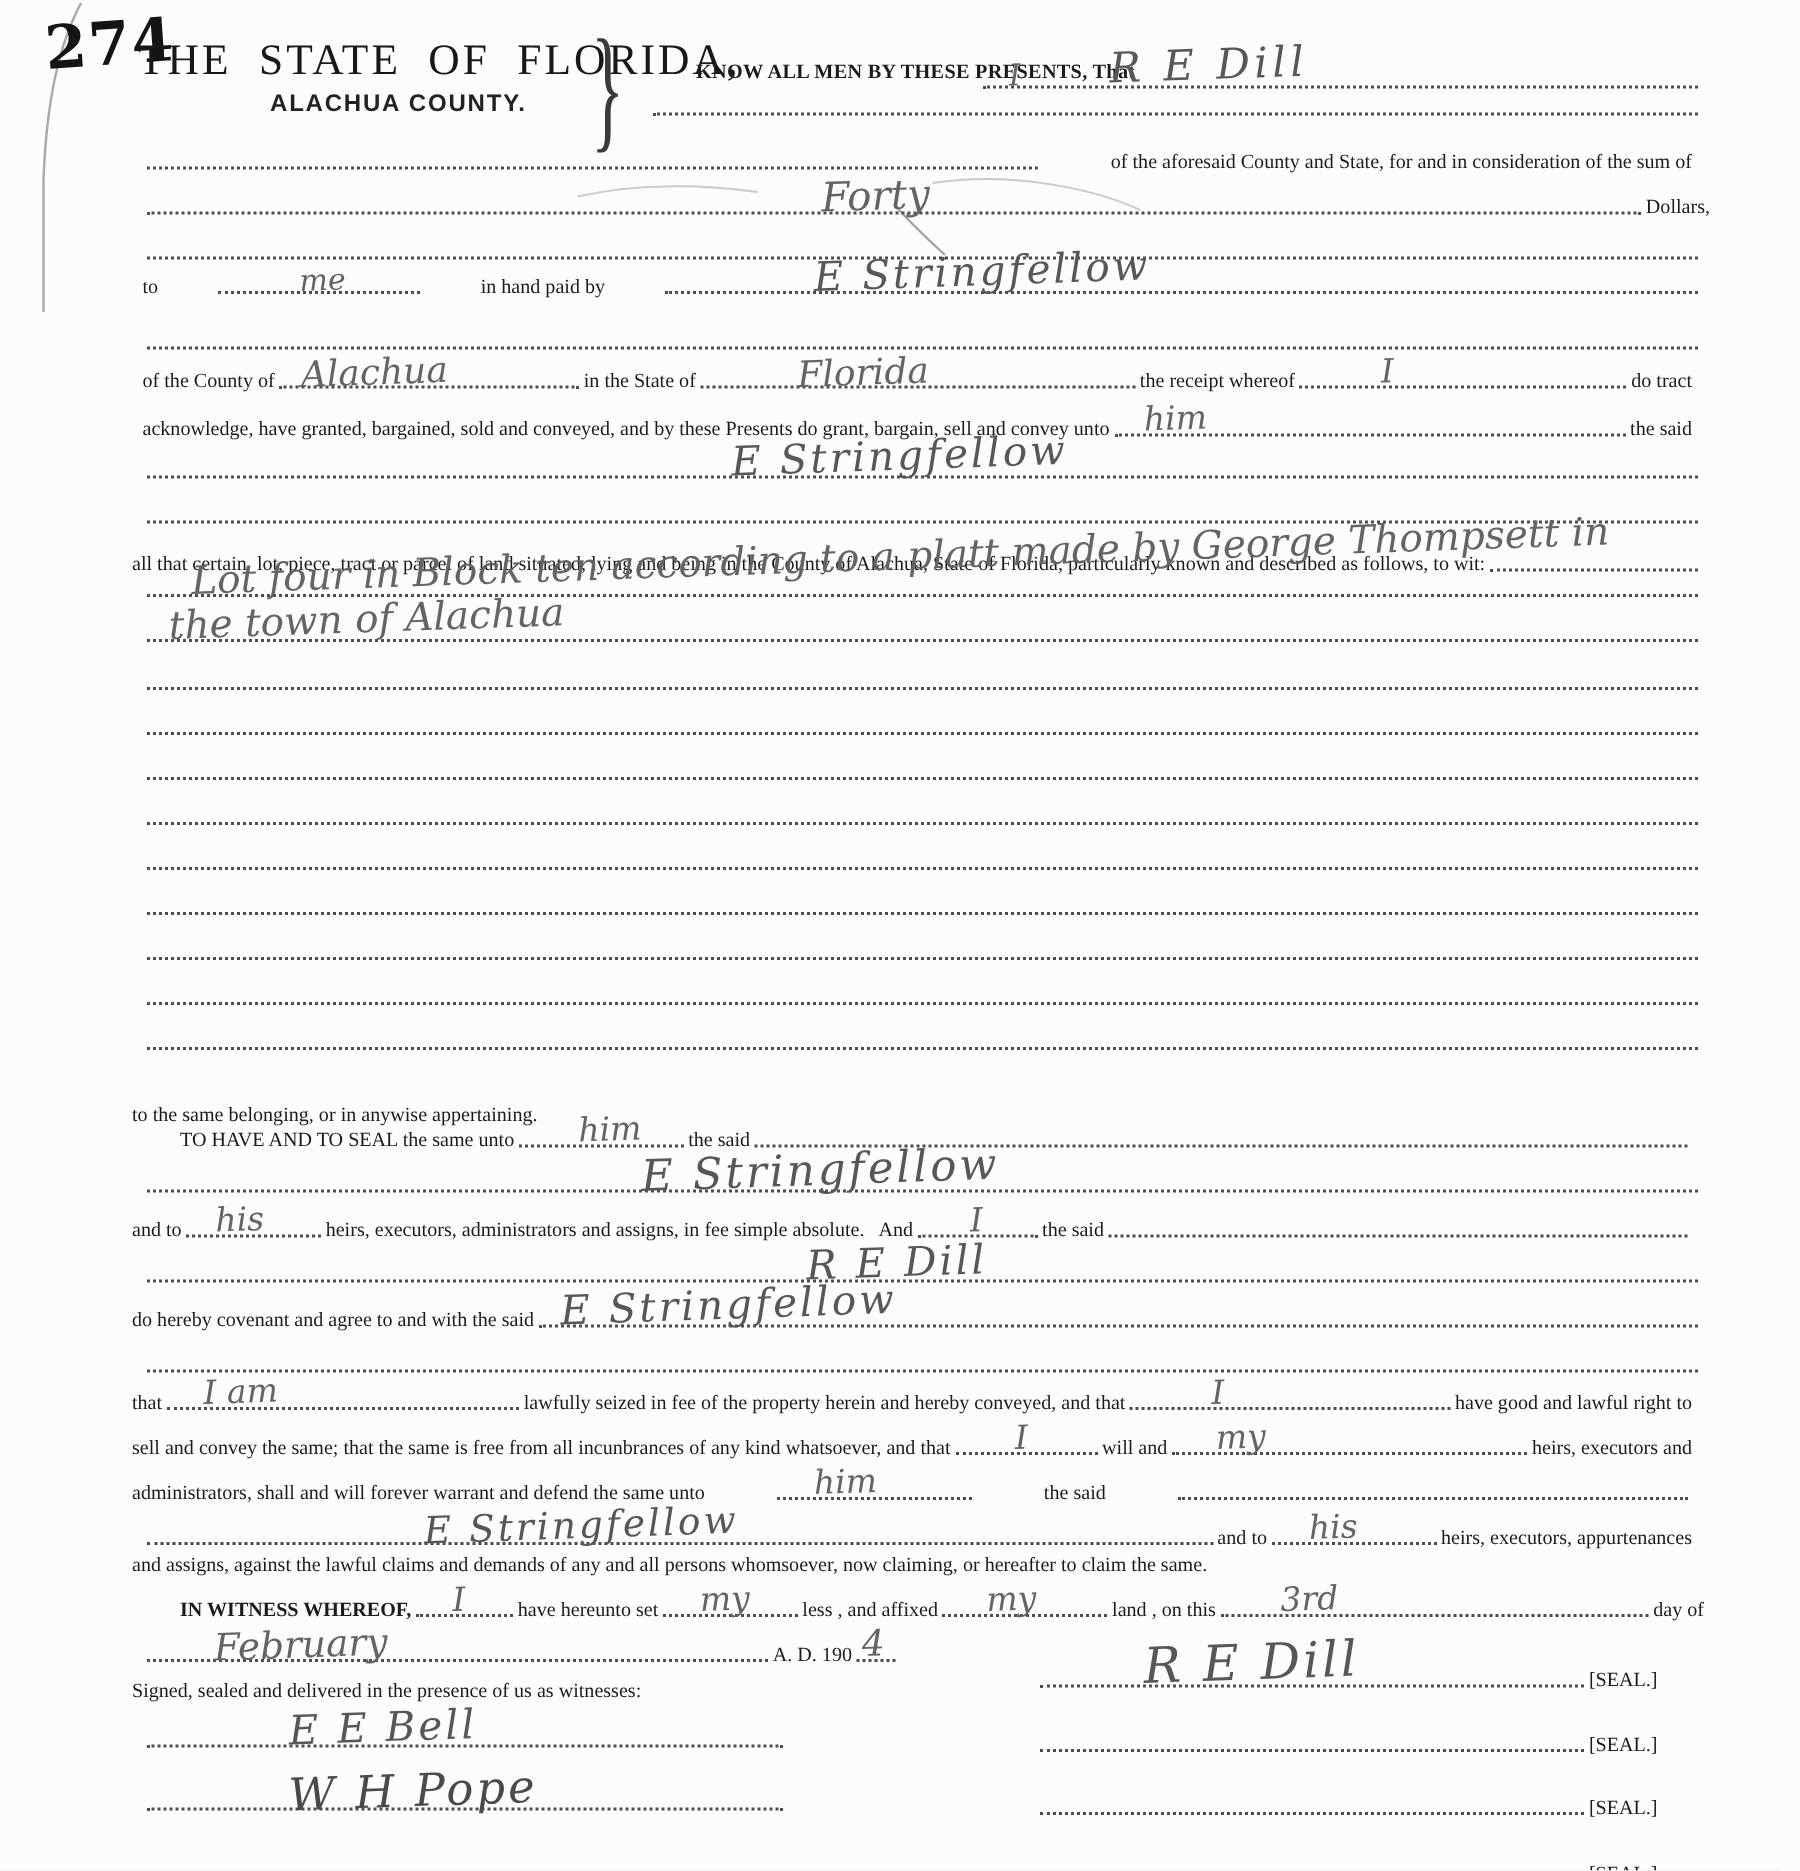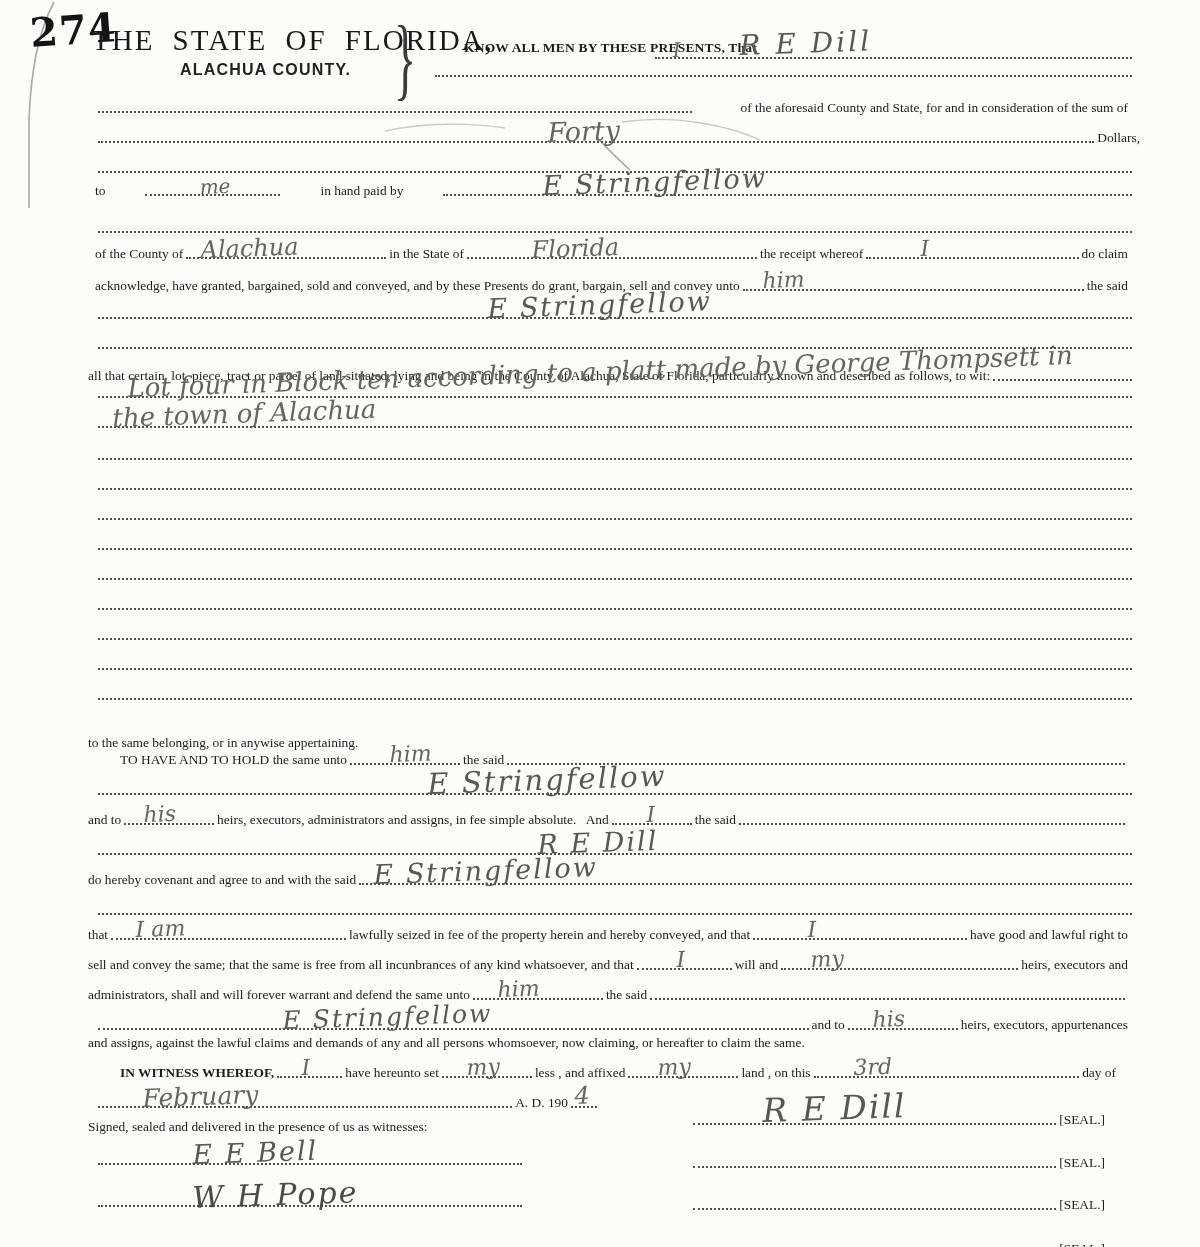"do claim" span.pt { text: claim -> tract }
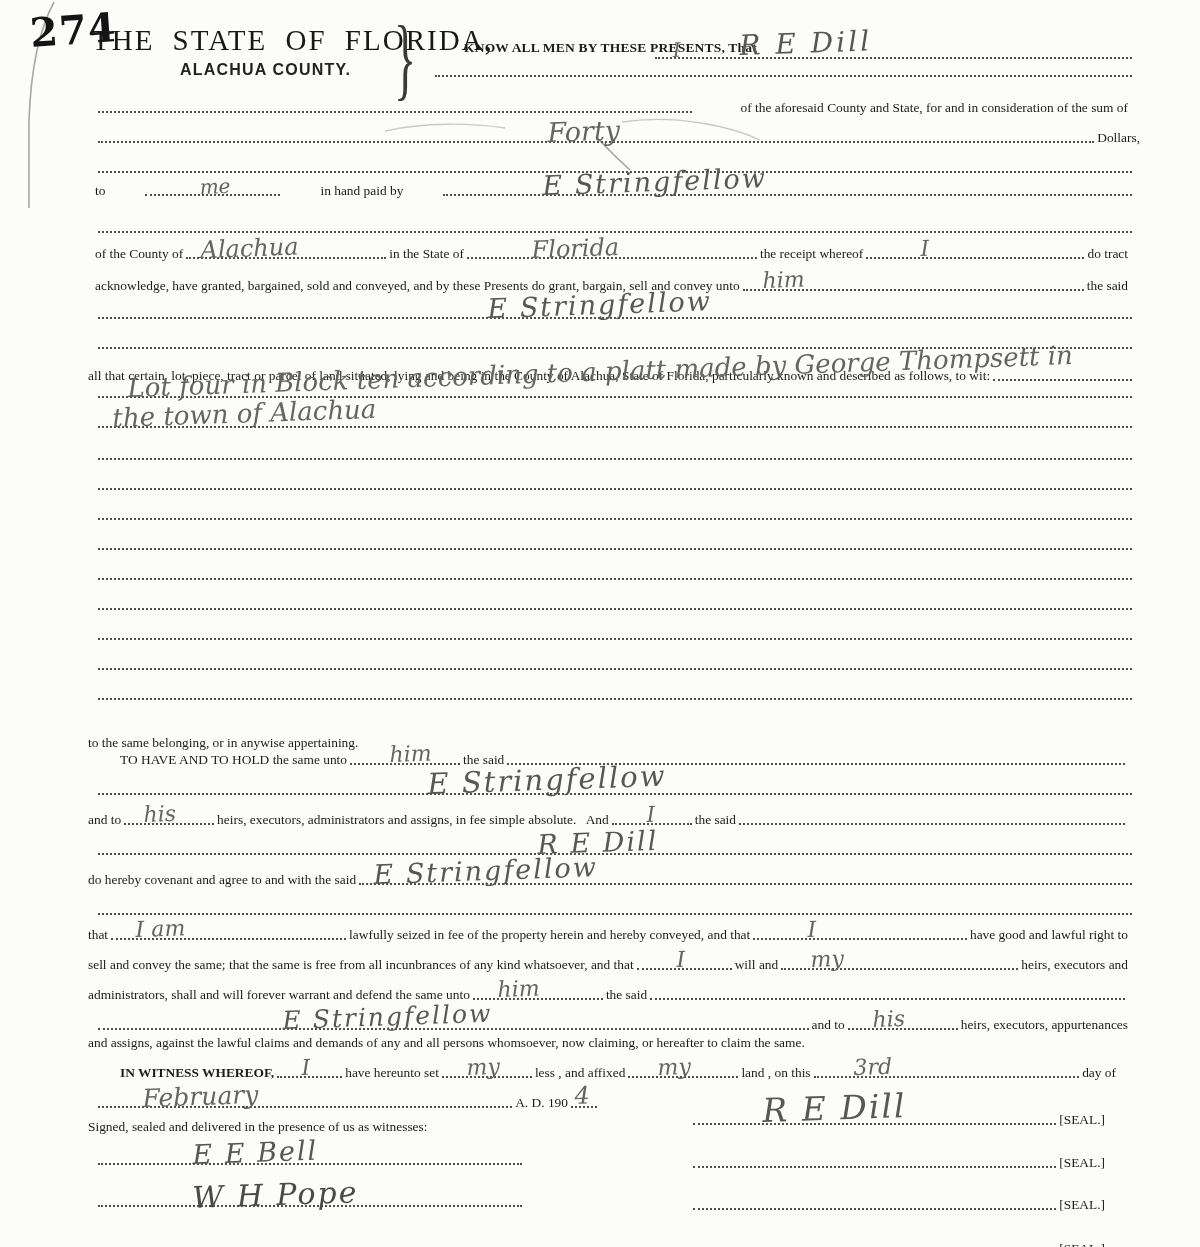"TO HAVE AND TO HOLD" span.pt { text: HOLD -> SEAL }
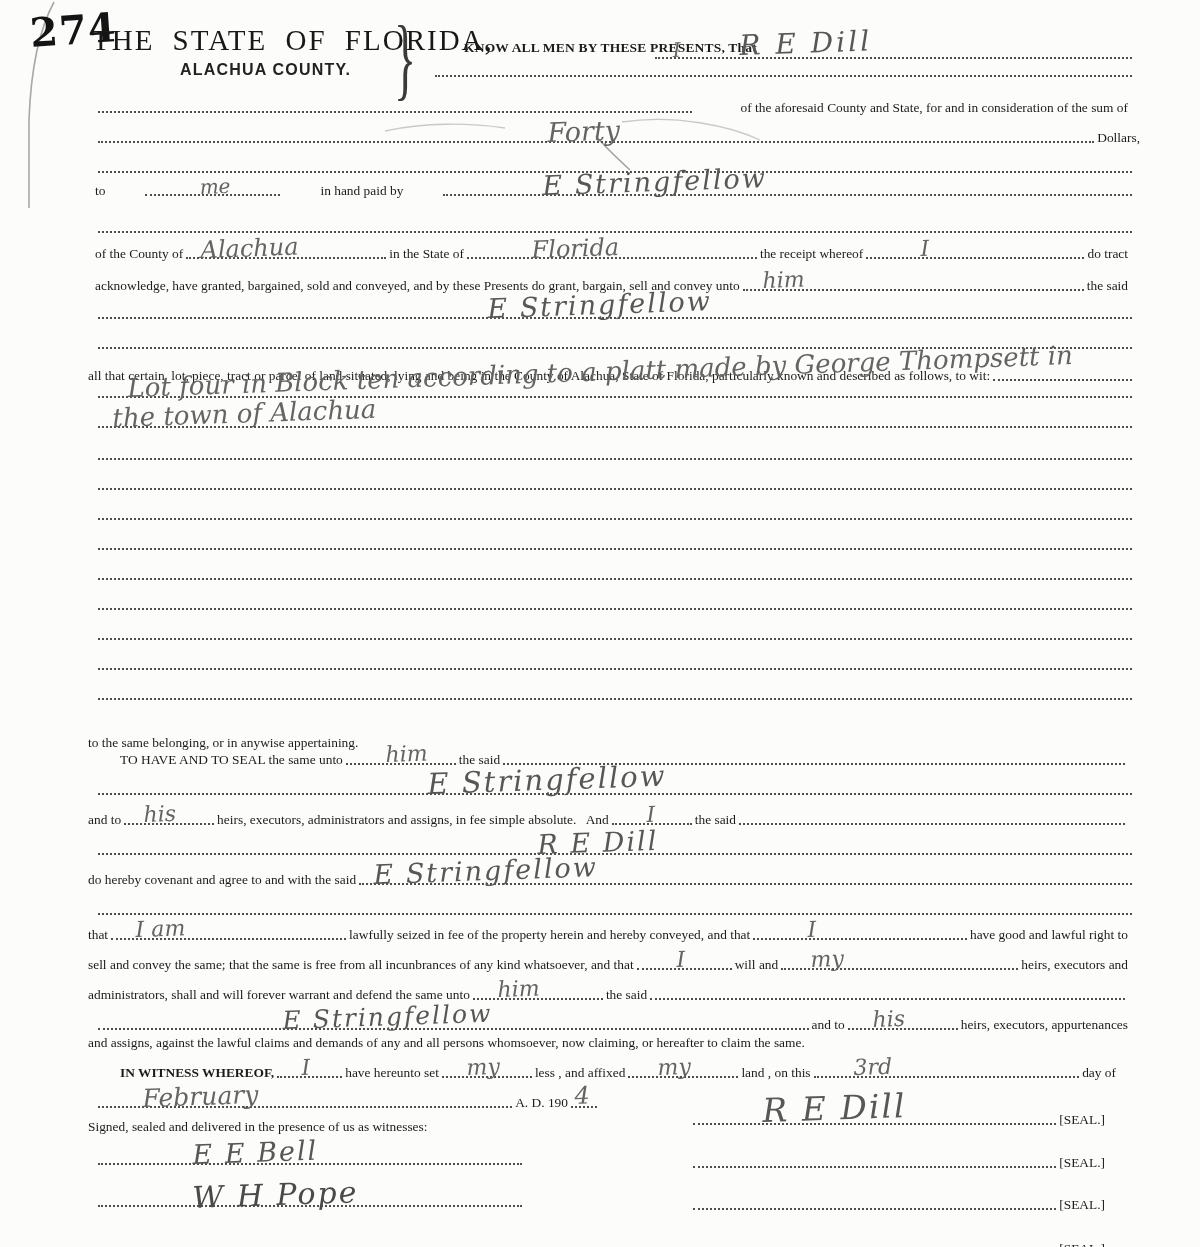"administrators, shall and will forever" div.row { gap: none -> 45px }
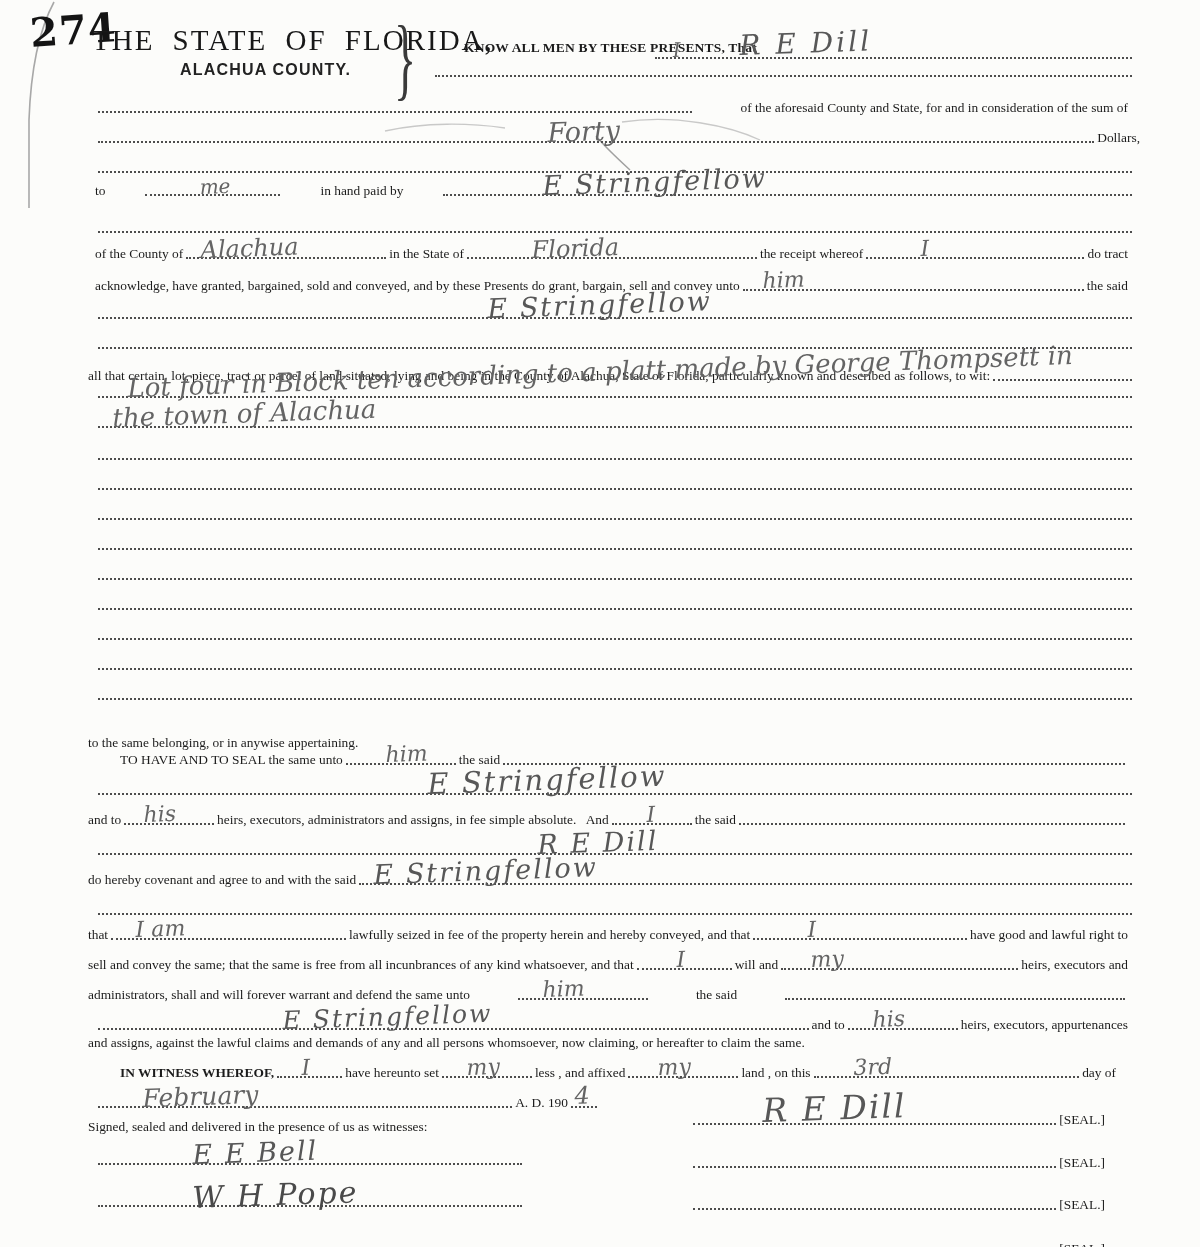"IN WITNESS WHEREOF," div.row { right: 84px -> 64px }
